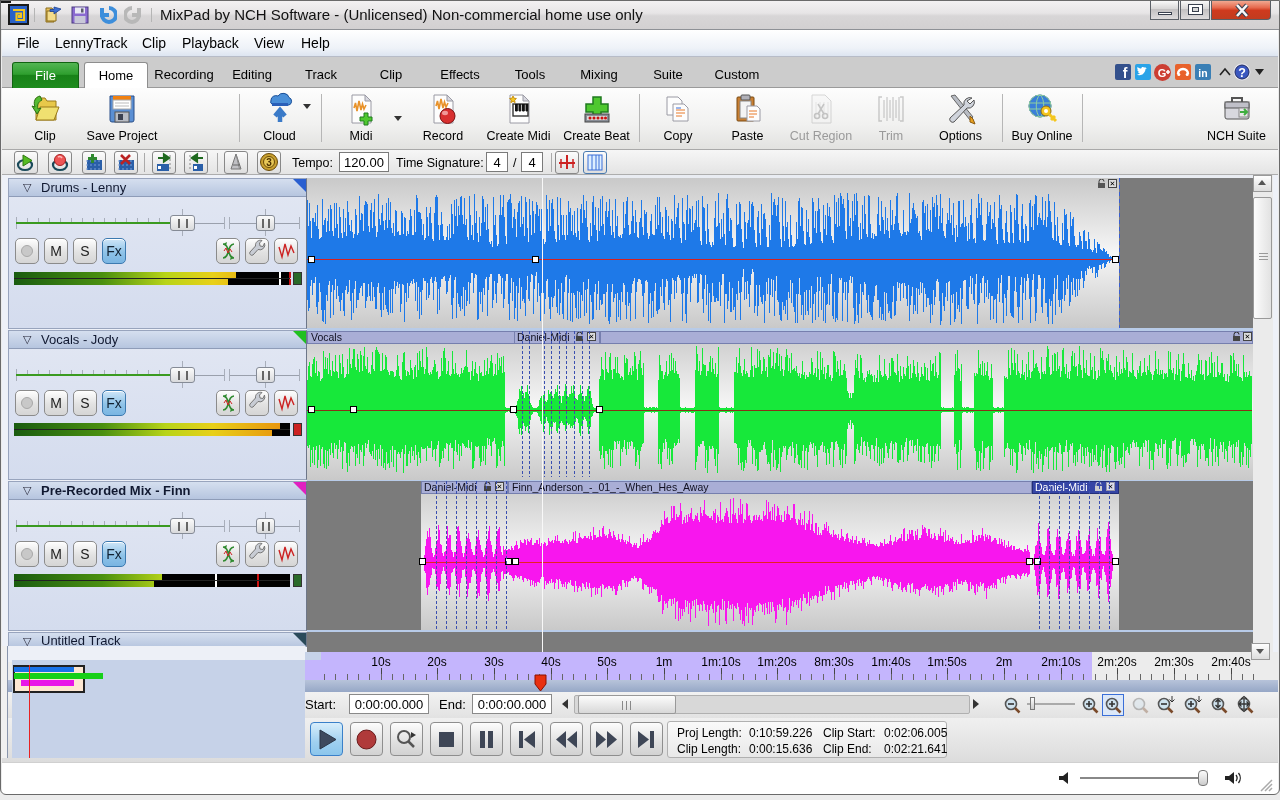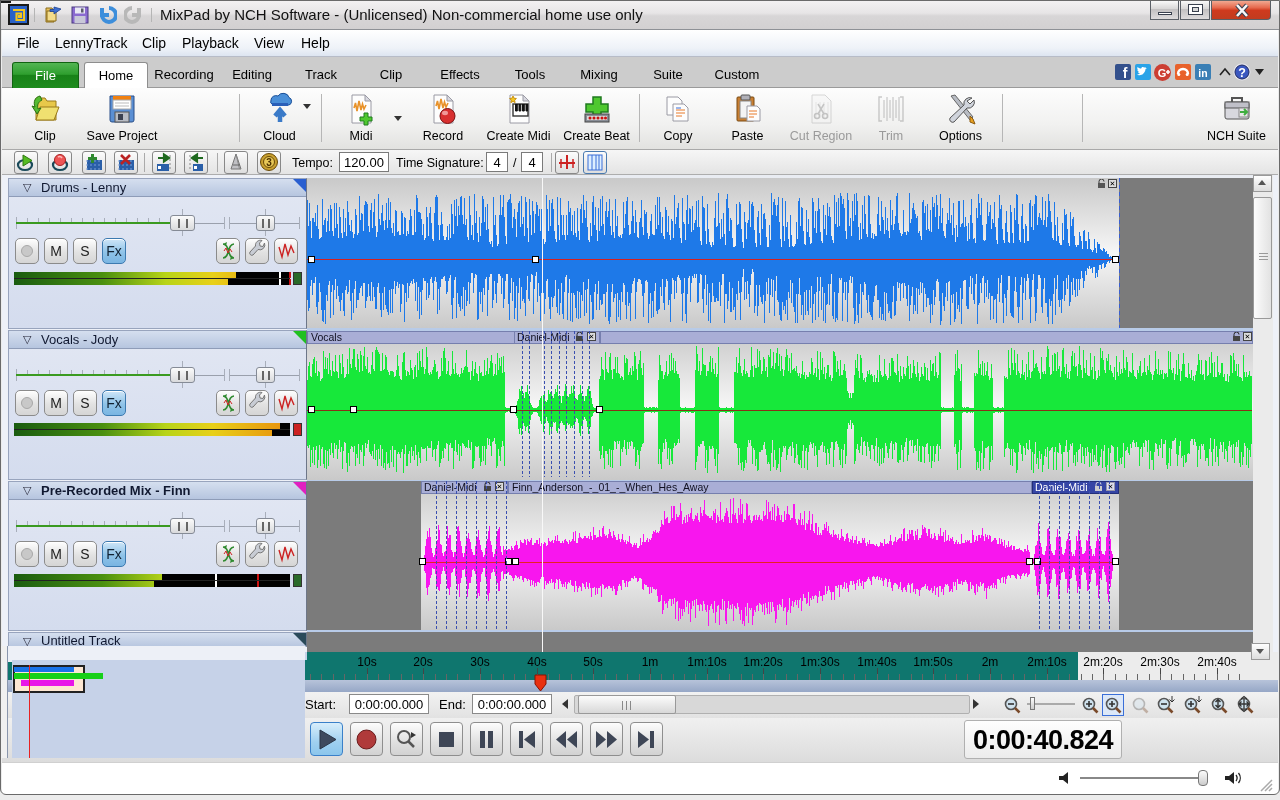"Buy Online" div.tbtn { html: none -> <div> <div> <svg> <circle></circle> <path></path> <circle></circle> <circle></circle> <path></path> </svg> </div> <div>Buy Online</div> </div> }
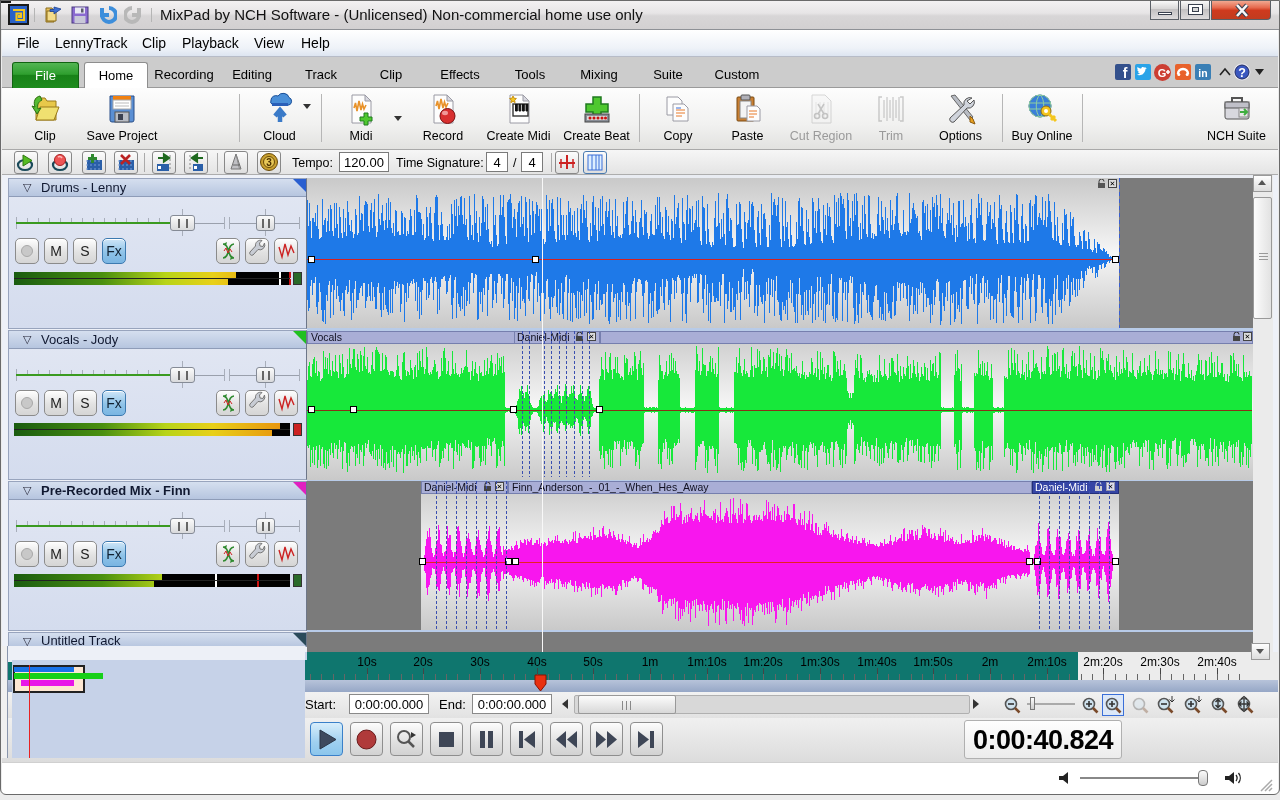"10s" div.abs { background: #0f766e -> #c4b5fd; left: 2px -> 16px }
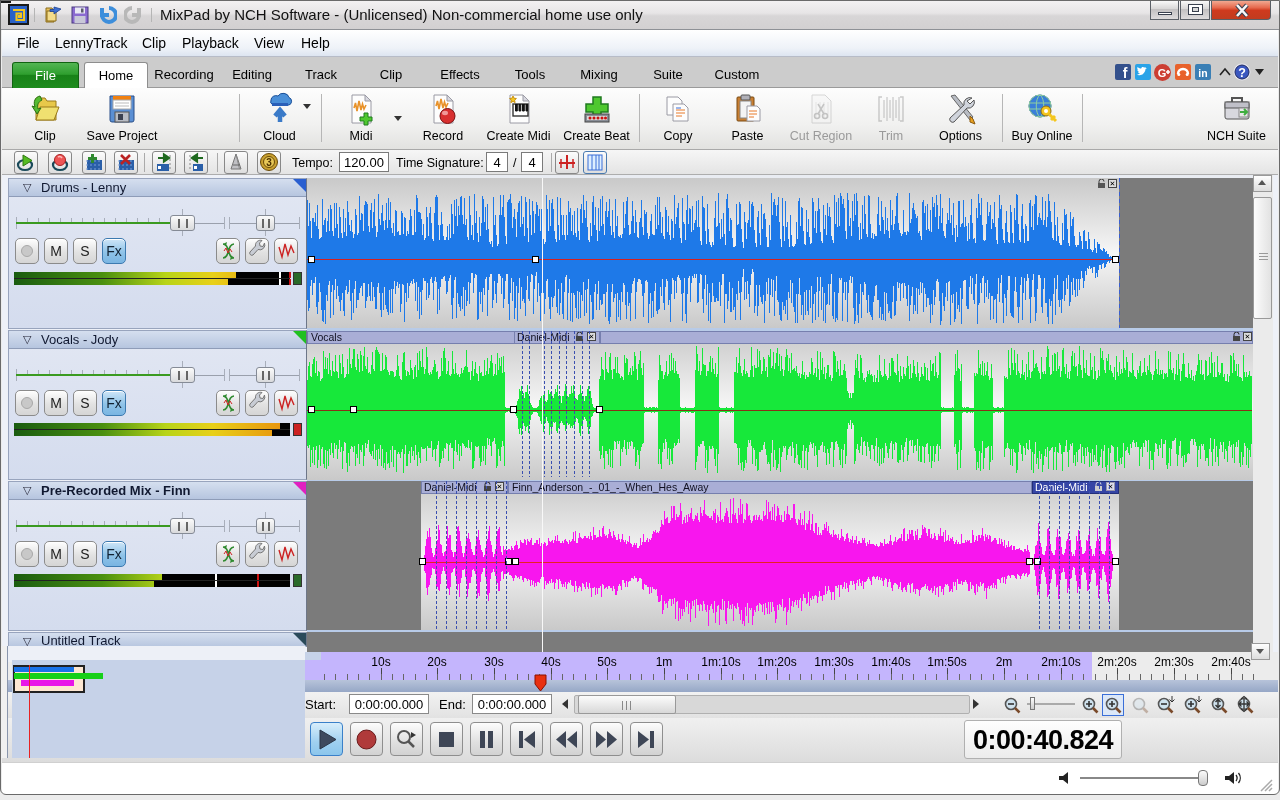"1m:30s" div.rlab { text: 1m:30s -> 8m:30s }
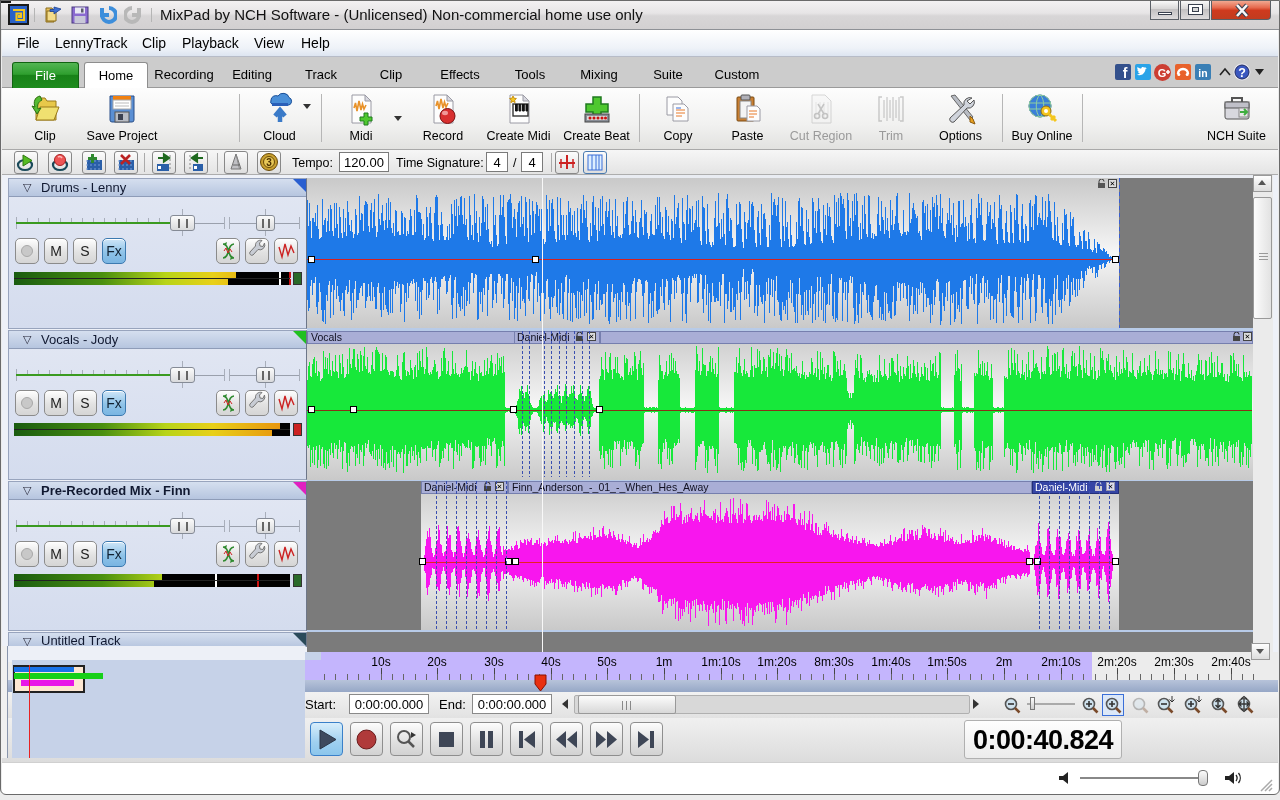"Proj Length:" div.abs { html: none -> <div> <div>Proj Length:</div> <div>0:10:59.226</div> <div>Clip Length:</div> <div>0:00:15.636</div> <div>Clip Start:</div> <div>0:02:06.005</div> <div>Clip End:</div> <div>0:02:21.641</div> </div> }
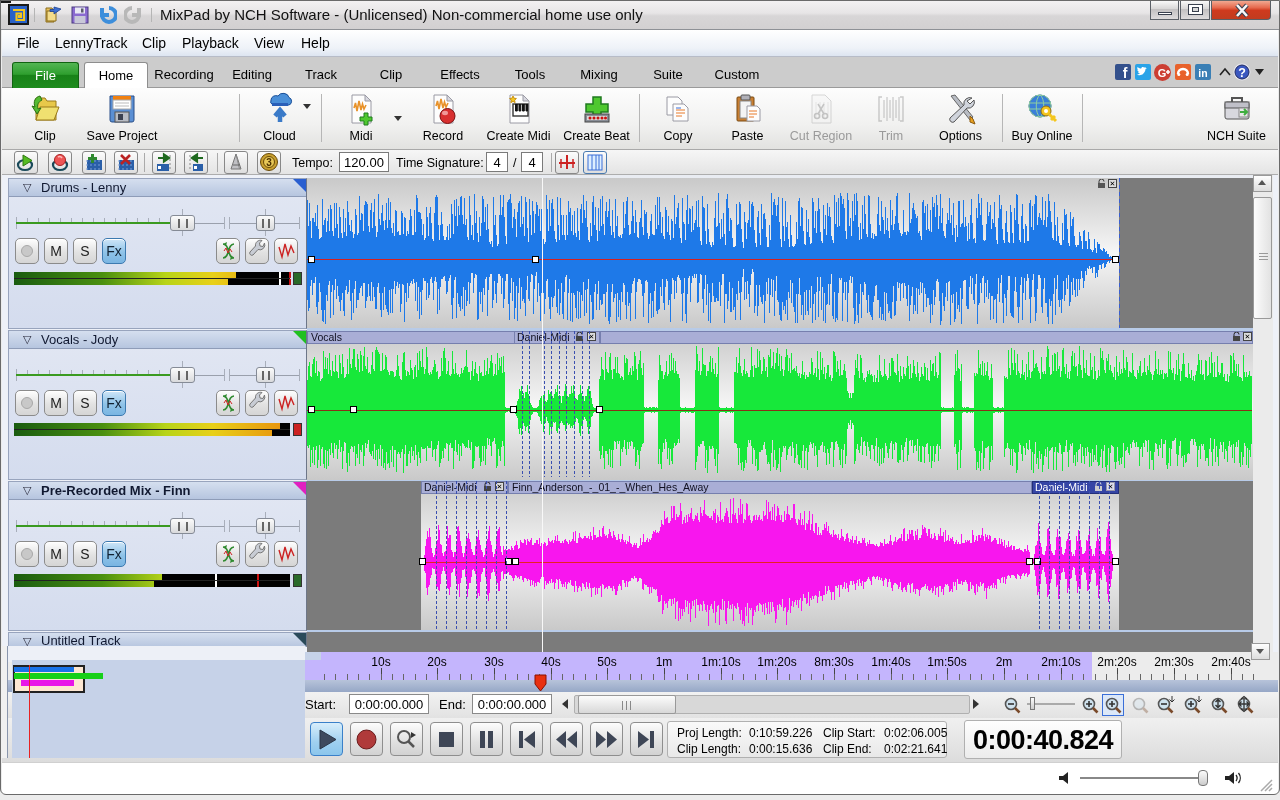"0:00:40.824" div.abs { html: <div>0:00:40.824</div> -> none }
